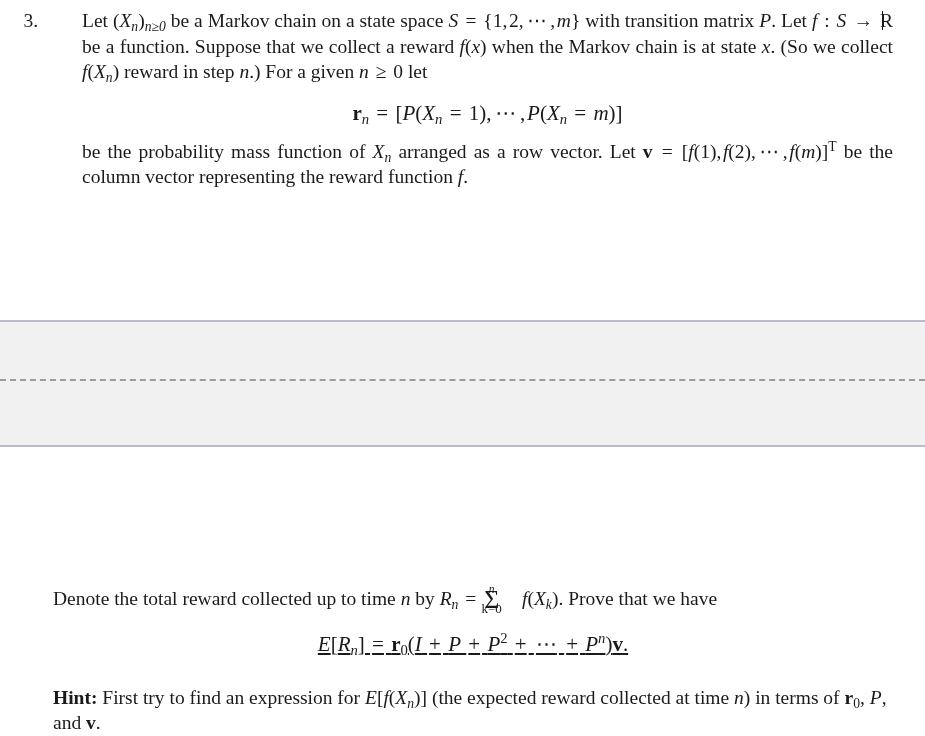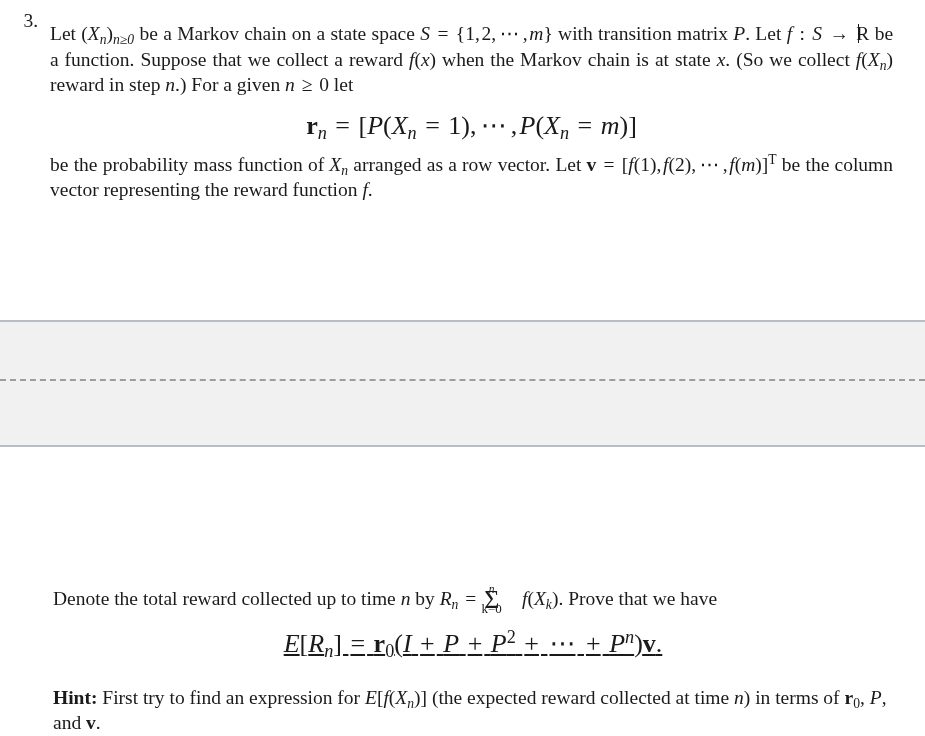"Let (Xn)n≥0 be a Markov" .prob-body { margin-left: none -> 32px; padding-top: 21px -> 8px }
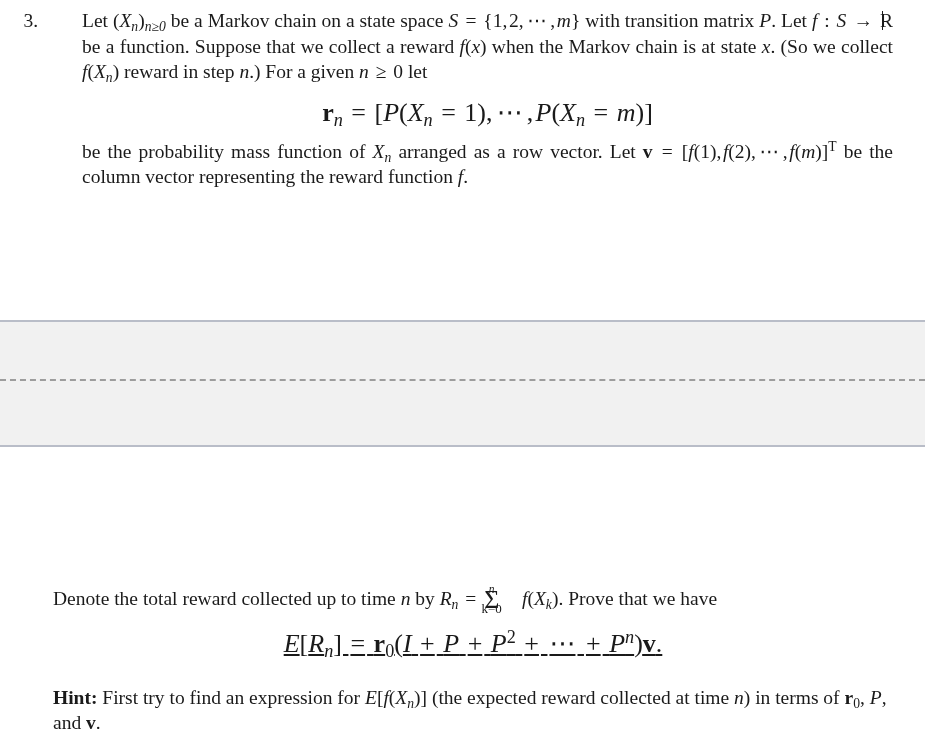"rn = [P(Xn = 1)," .display { font-size: 26px -> 21px }
